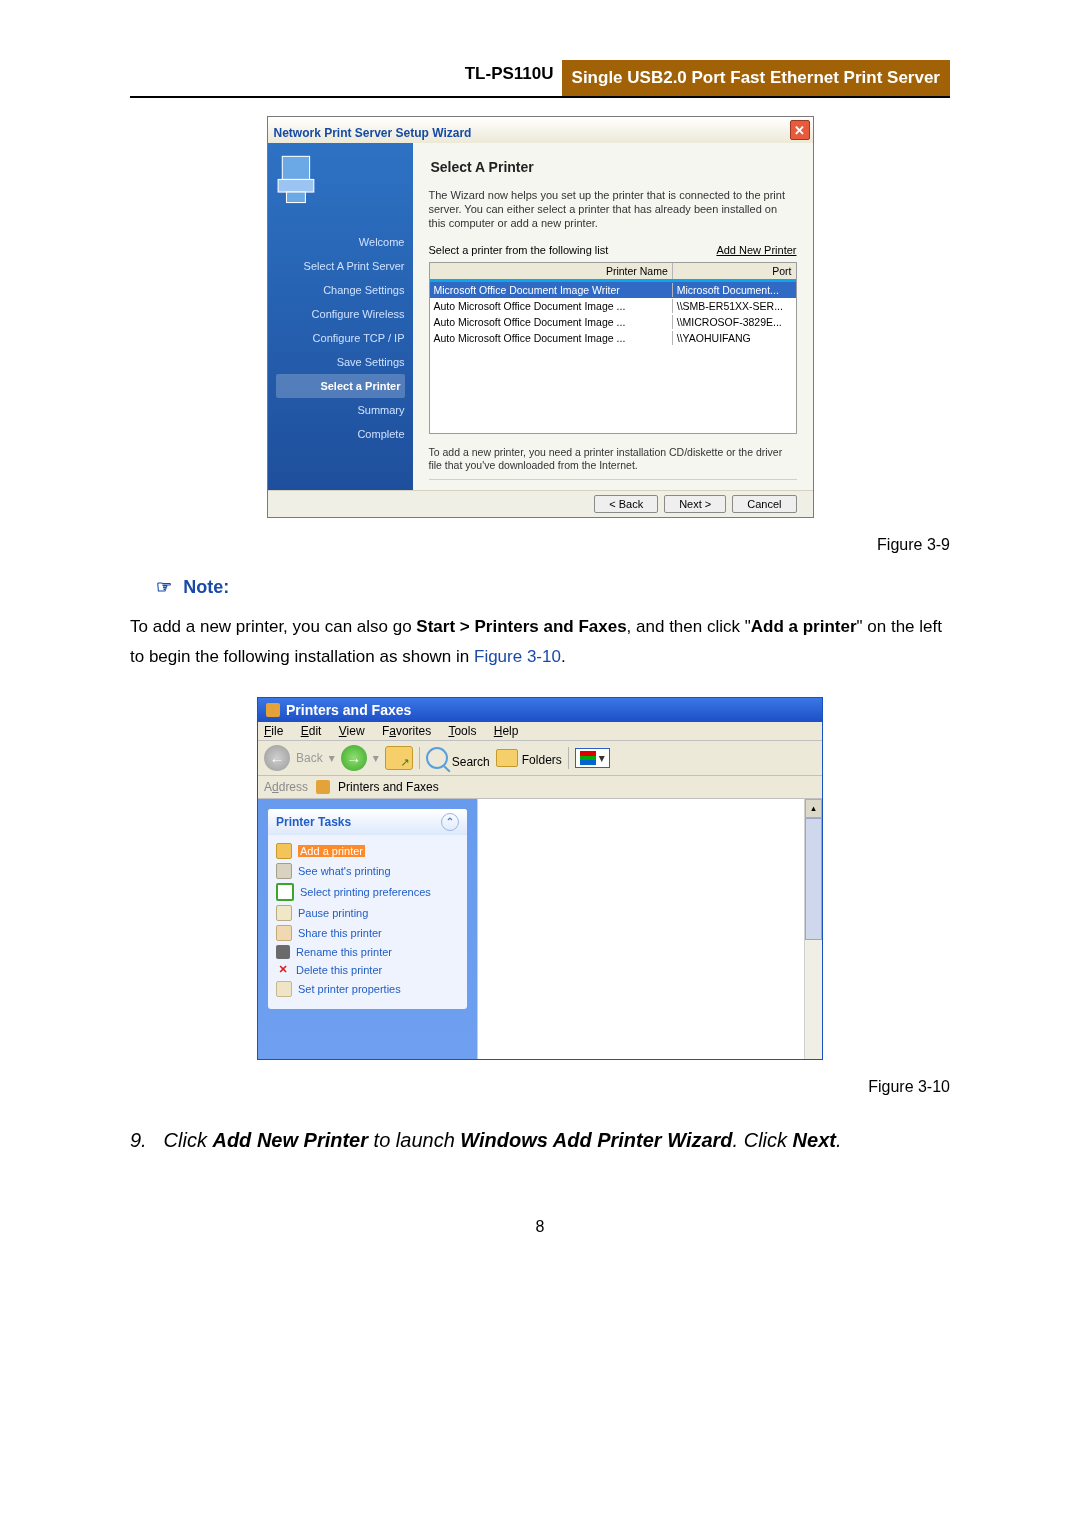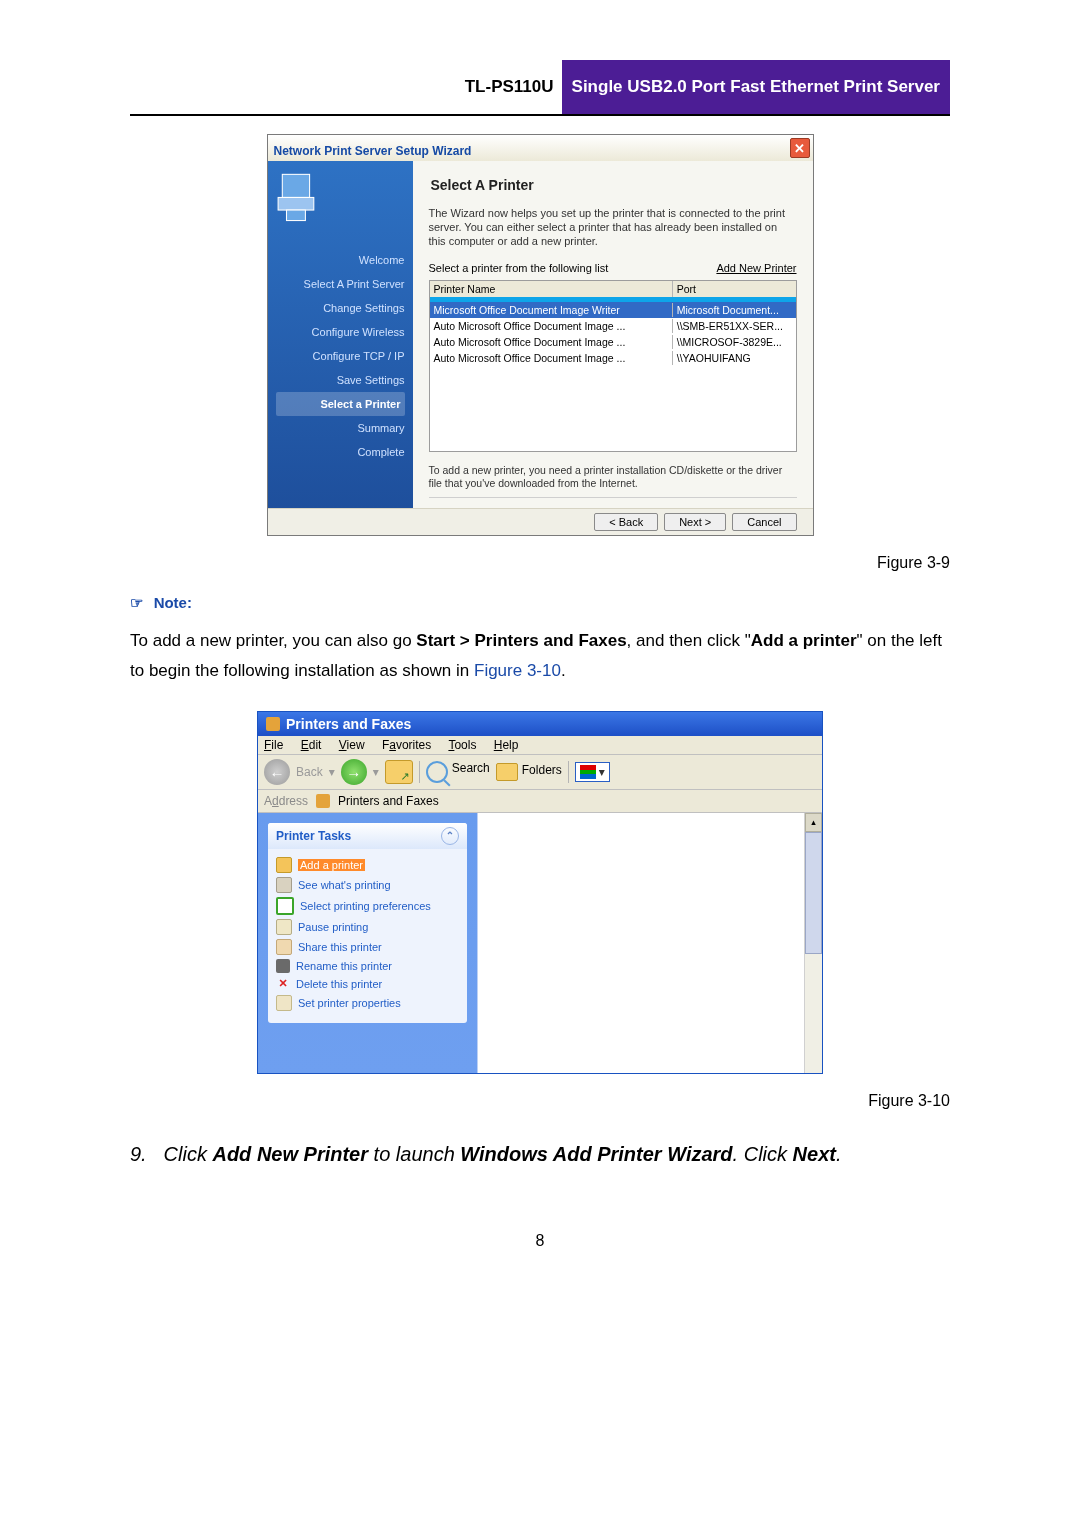"TL-PS110U" .header-bar { align-items: center -> flex-start }
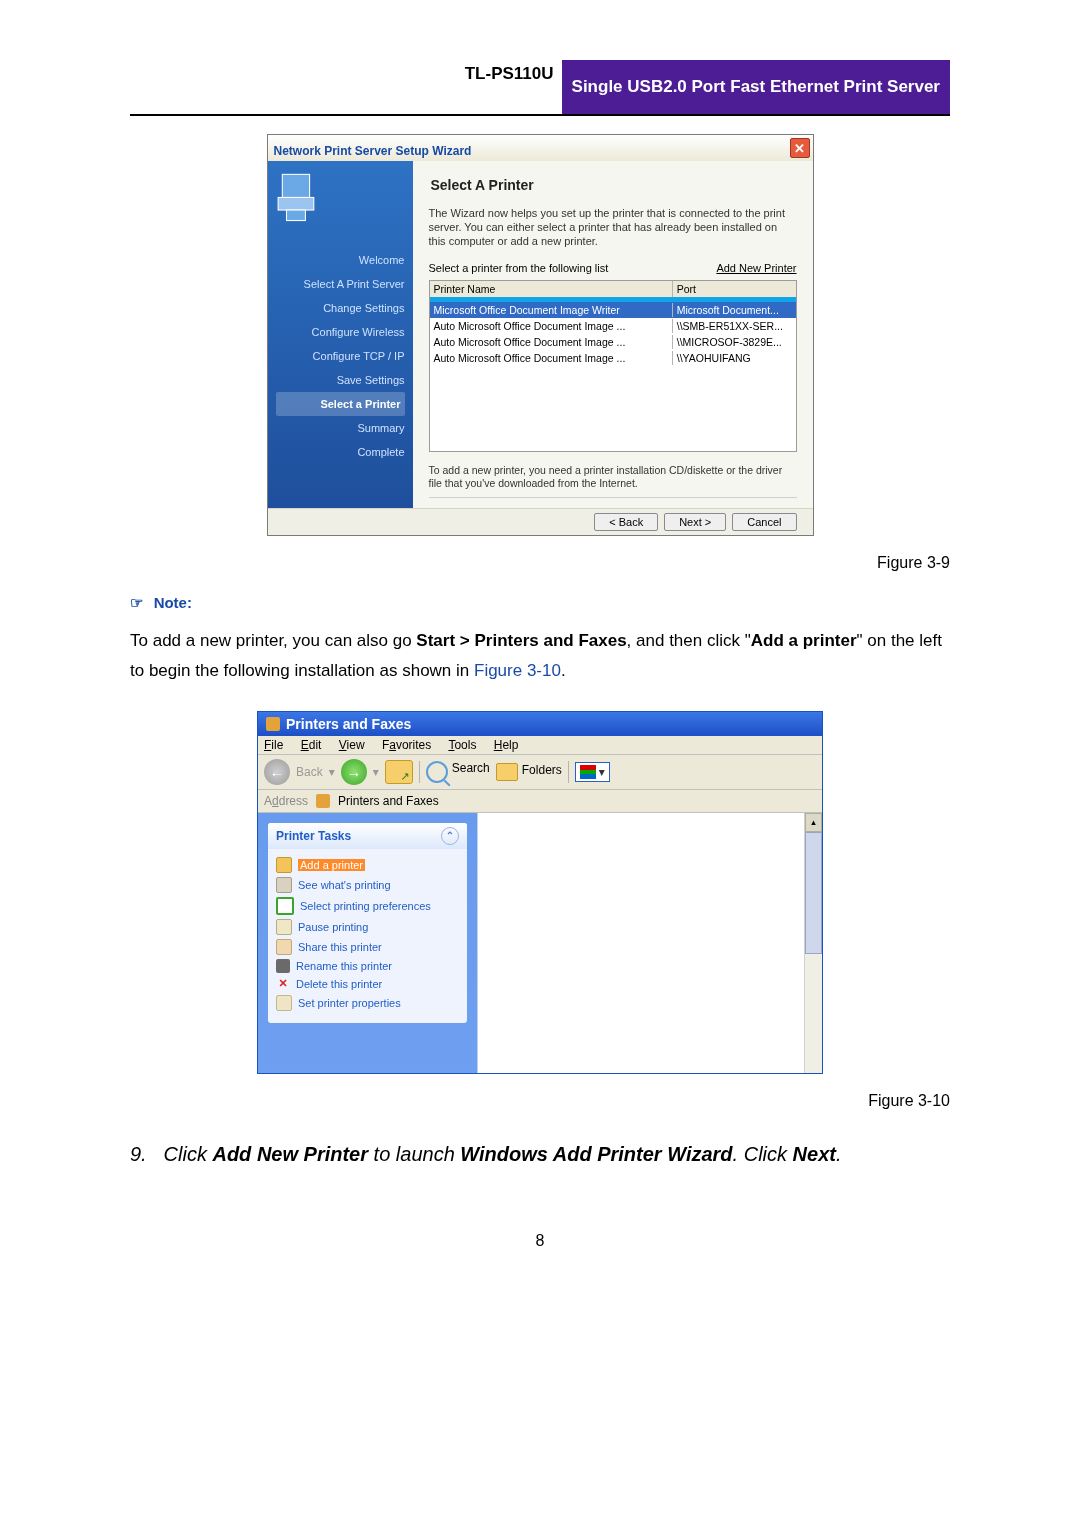"Single USB2.0 Port Fast Ethernet" .header-title { background: #4c1d95 -> #a16207; padding: 17px 10px -> 8px 10px }
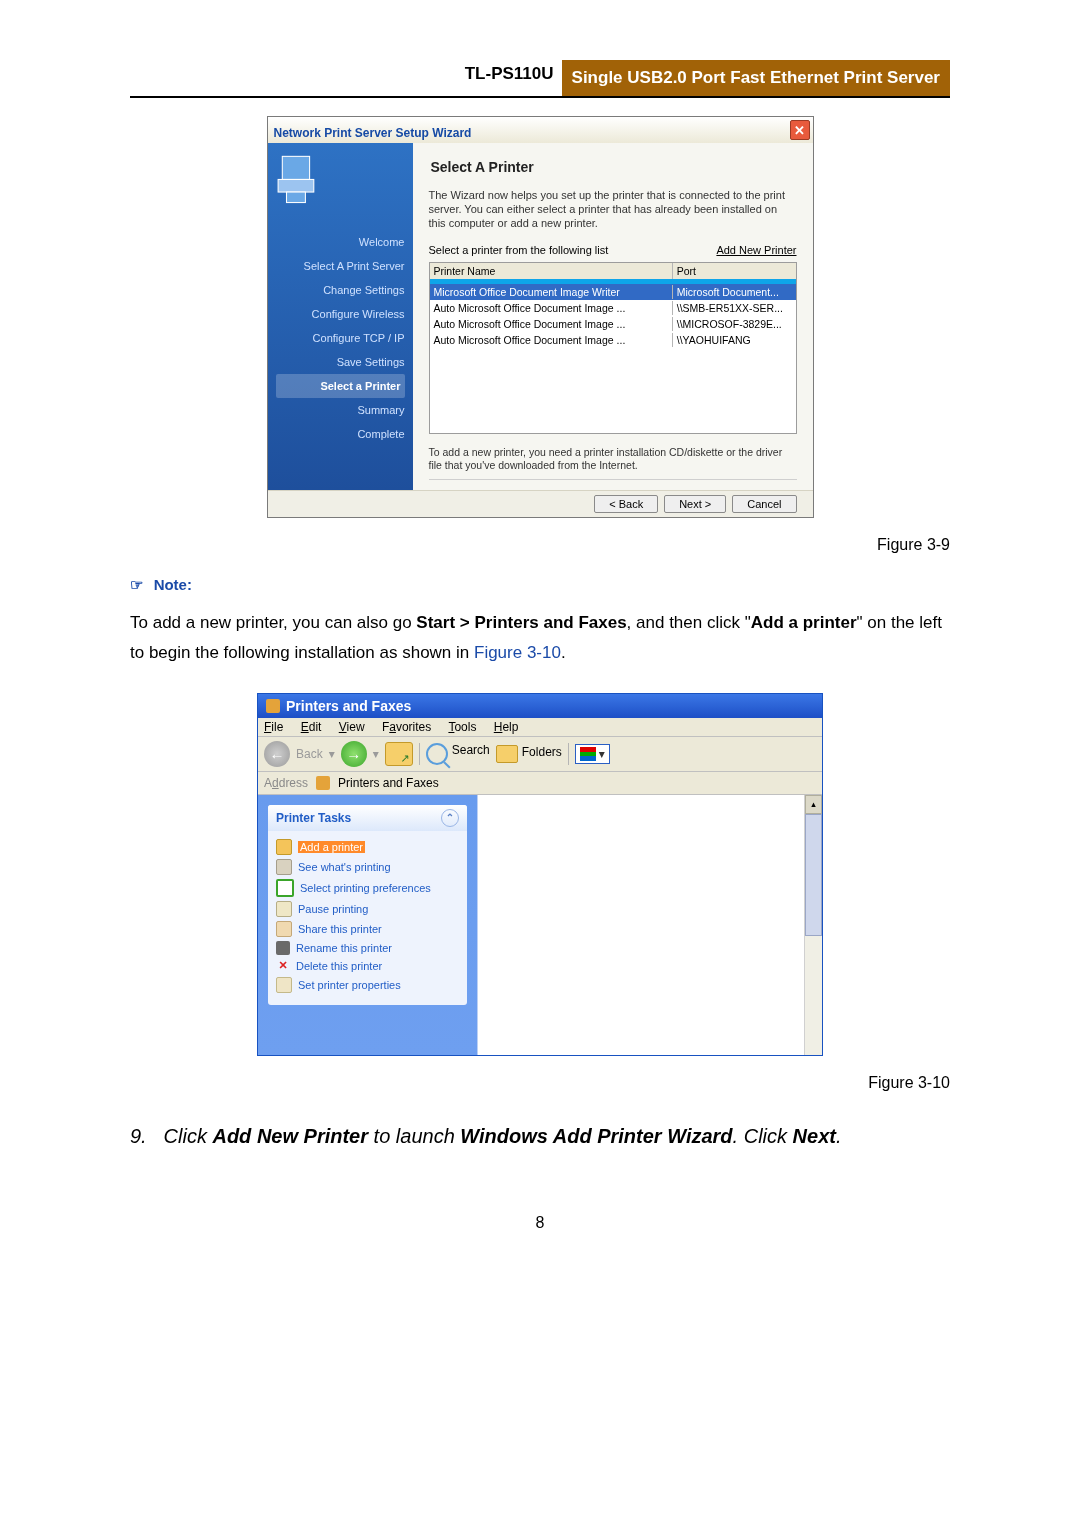"Printer Name" .pl-head { border-bottom: 5px solid #0ea5e9 -> 3px solid #0ea5e9; text-align: none -> right }
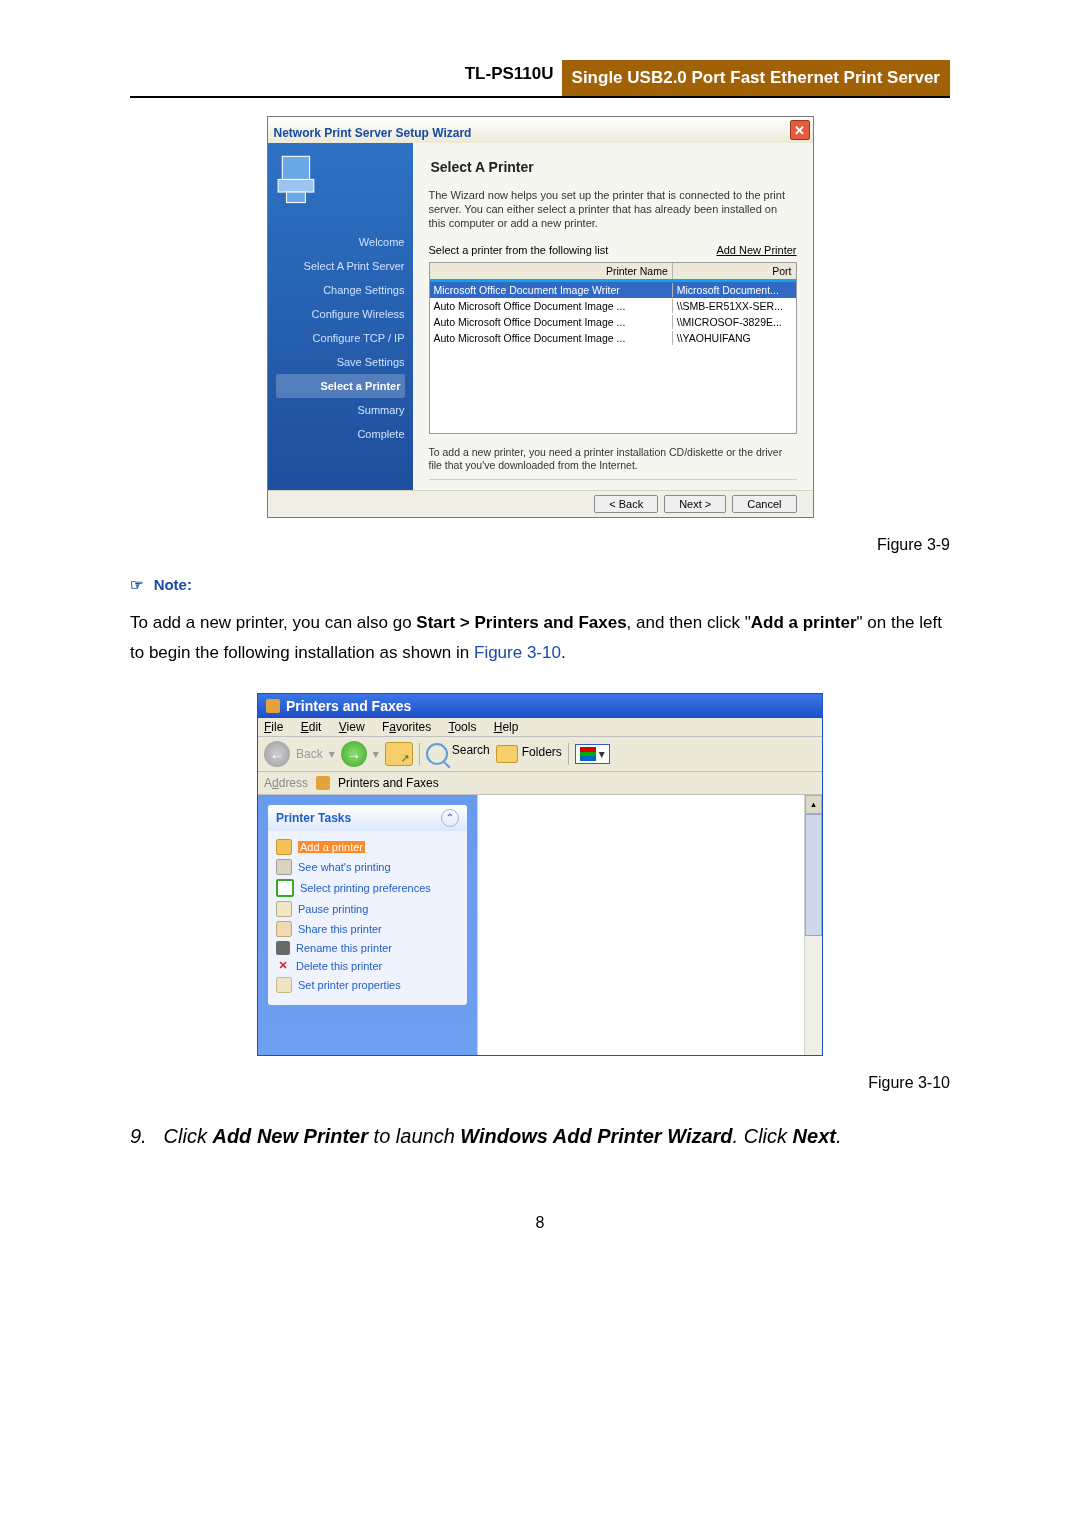"☞ Note:" .note-head { font-size: 15px -> 18px; margin-left: none -> 26px }
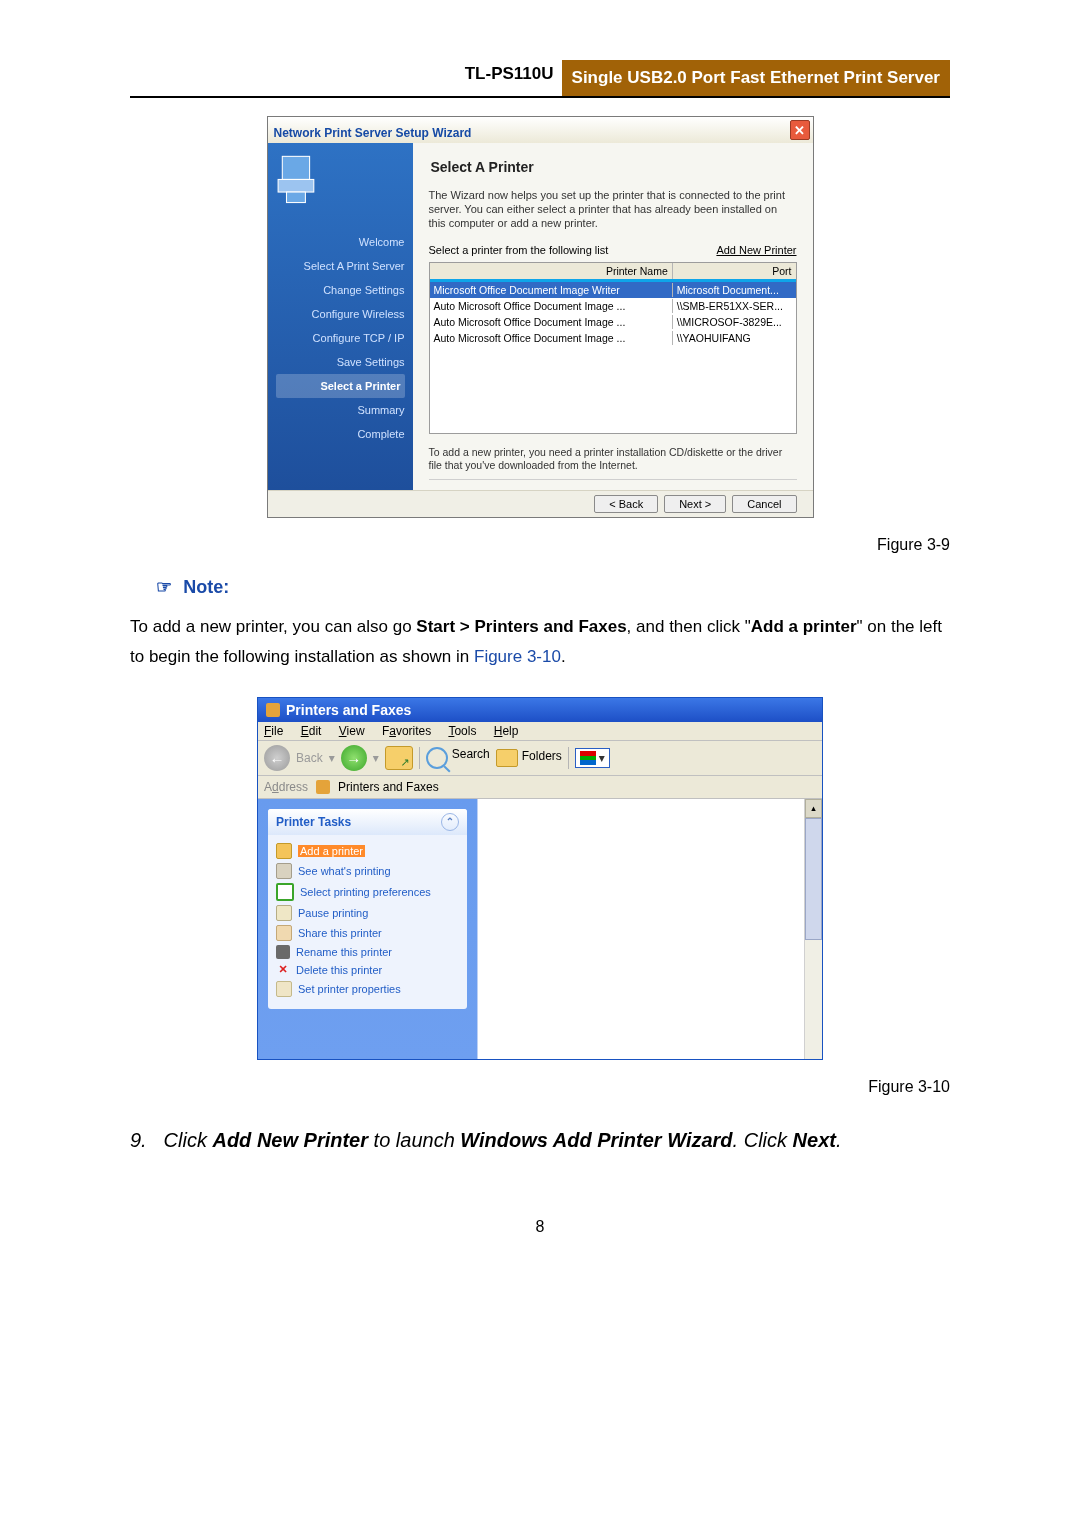"Search" .pf-search { align-items: flex-start -> flex-end }
